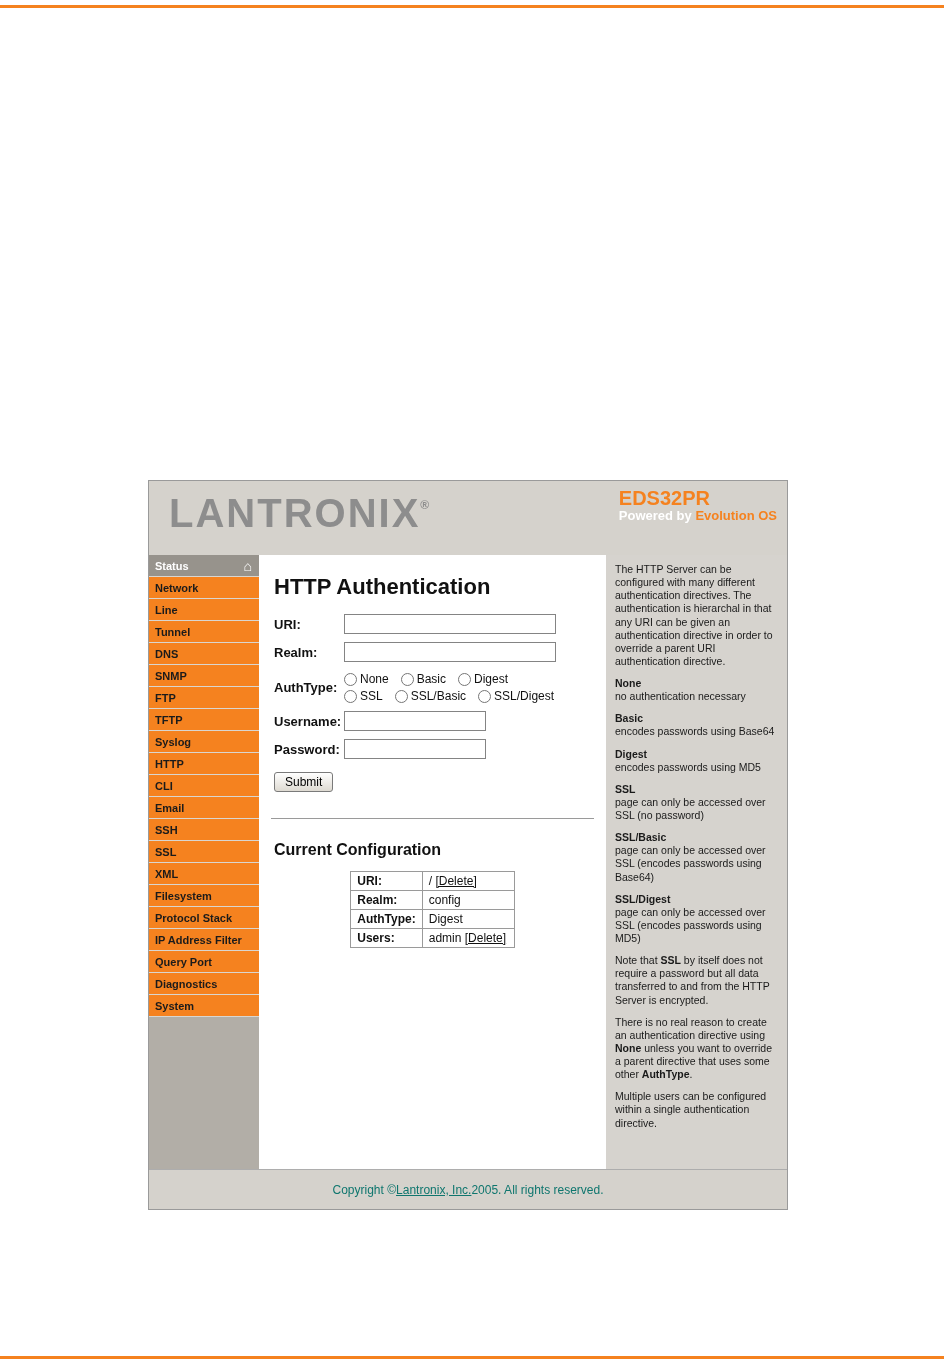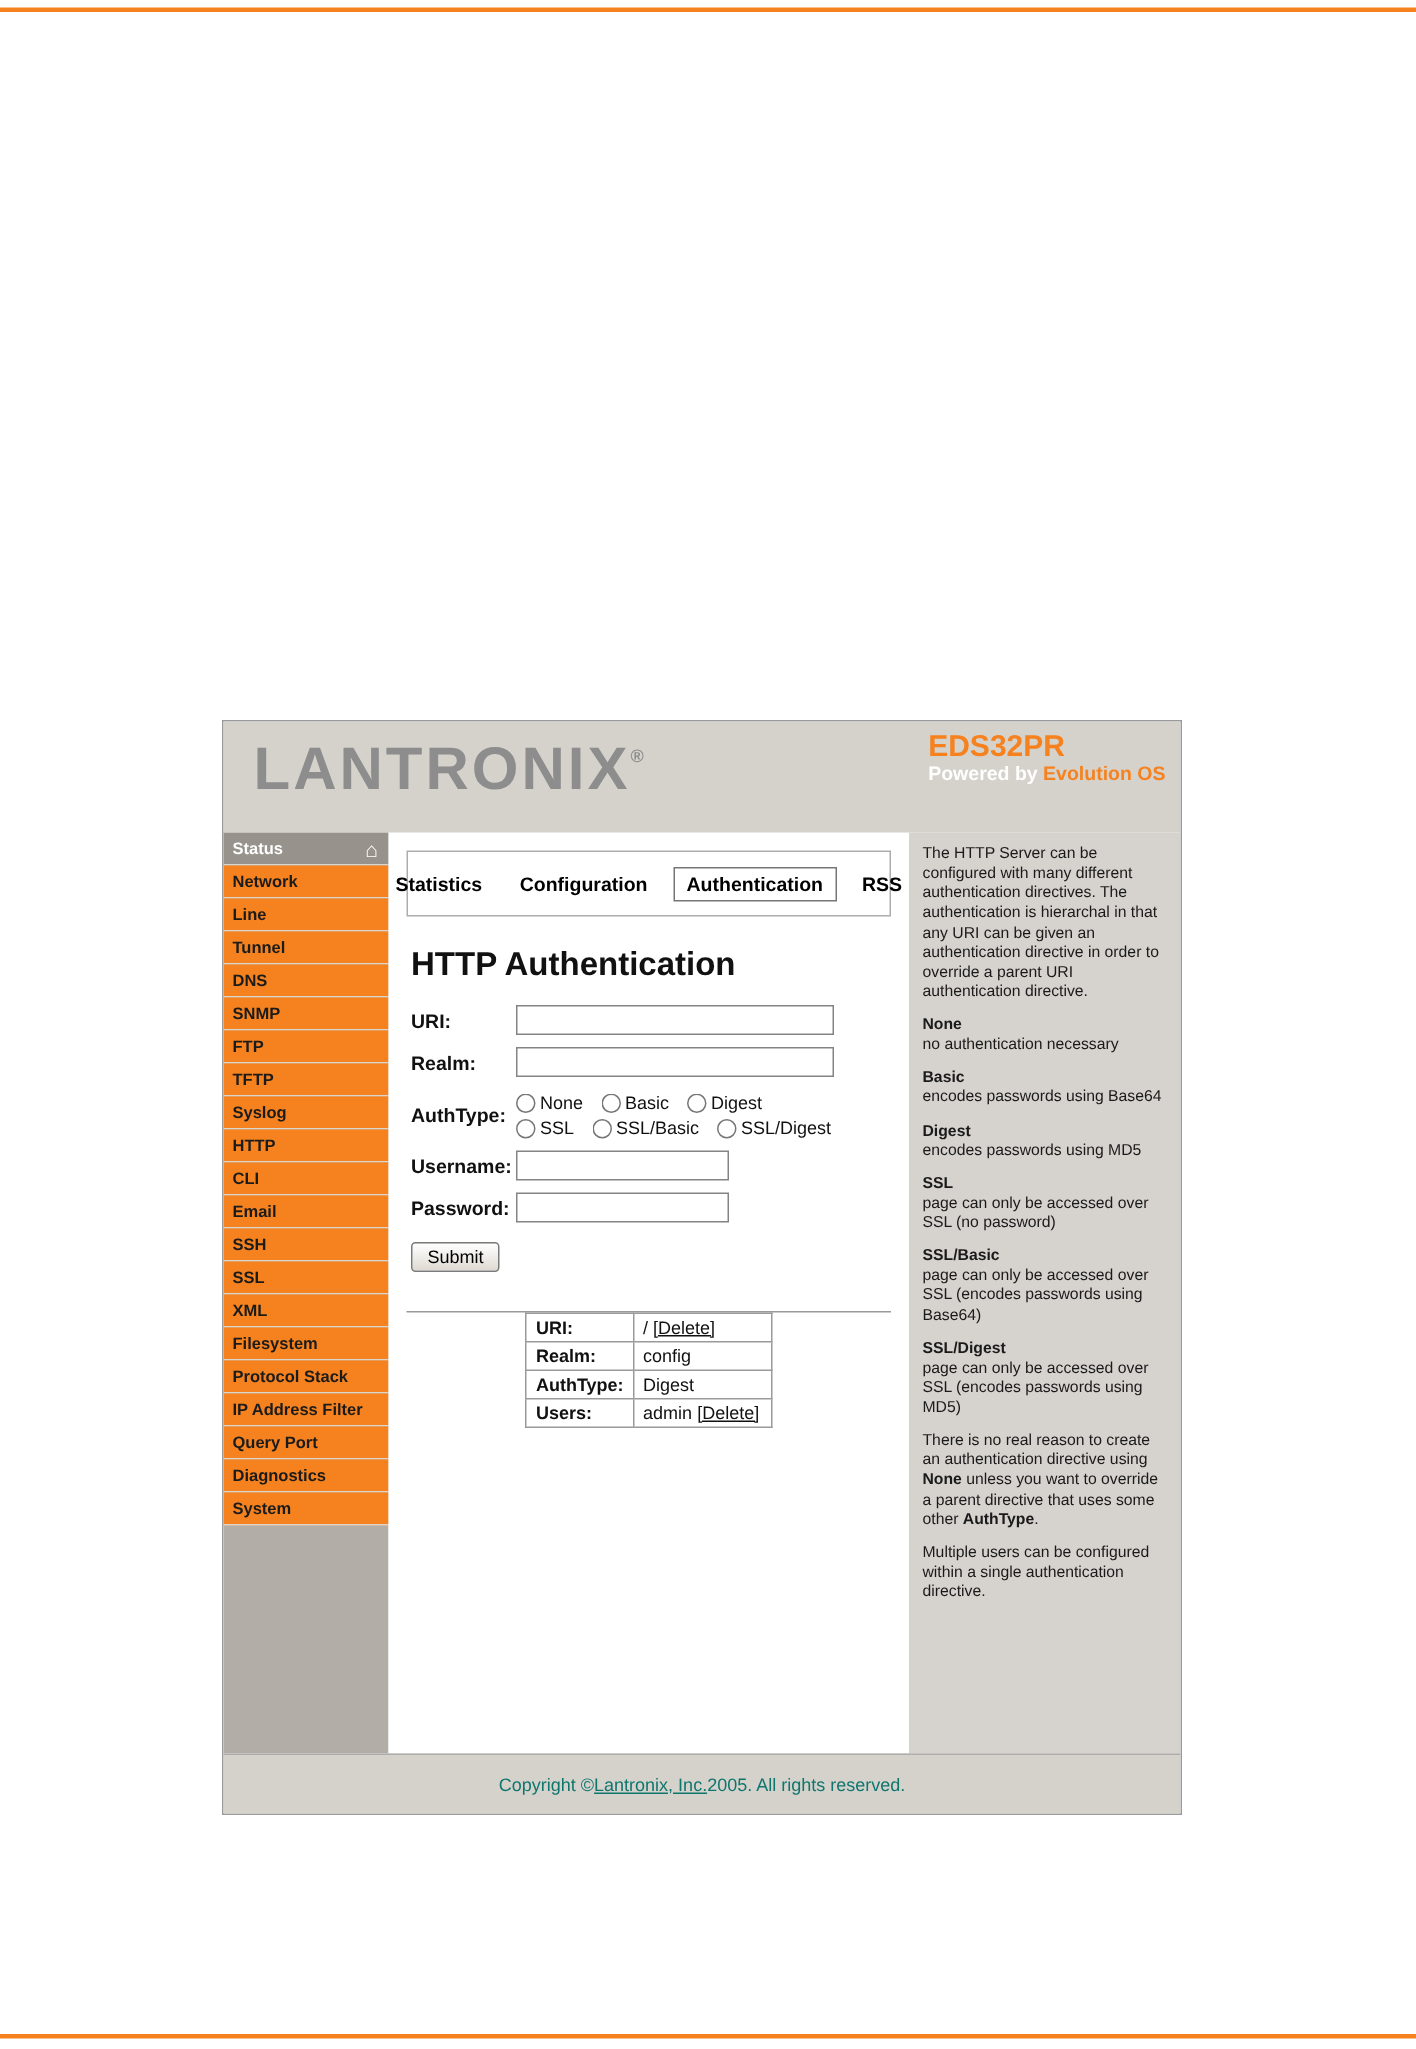"Statistics" div.tabbox { html: <div> <span>Statistics</span> <span>Configuration</span> <span>Authentication</span> <span>RSS</span> </div> -> none }
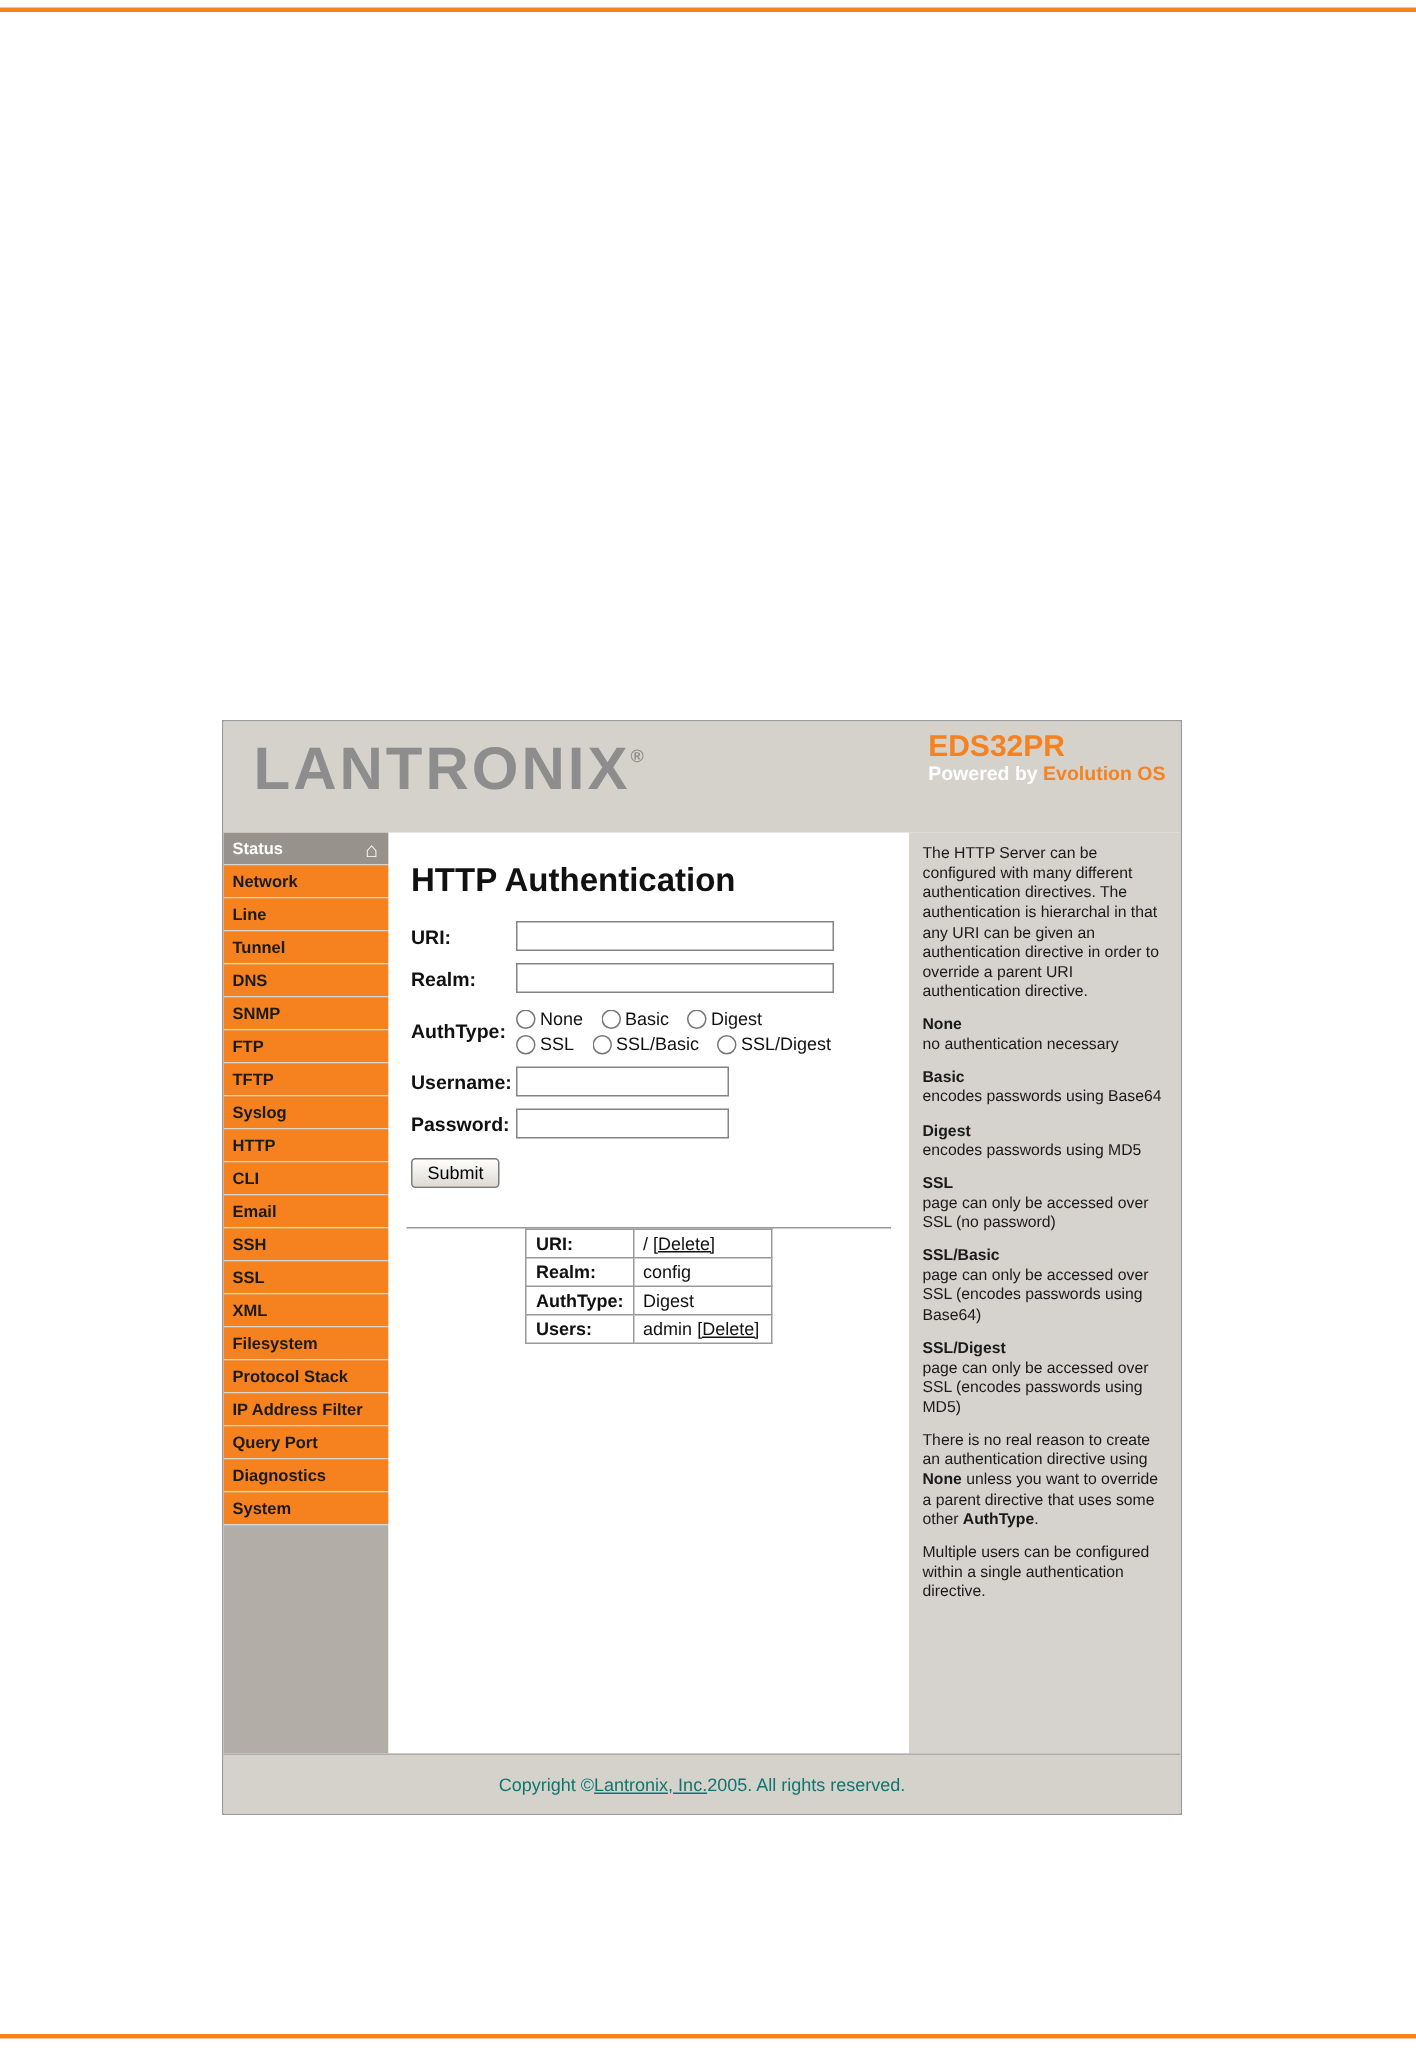"Current Configuration" div.section-title { html: none -> <div>Current Configuration</div> }
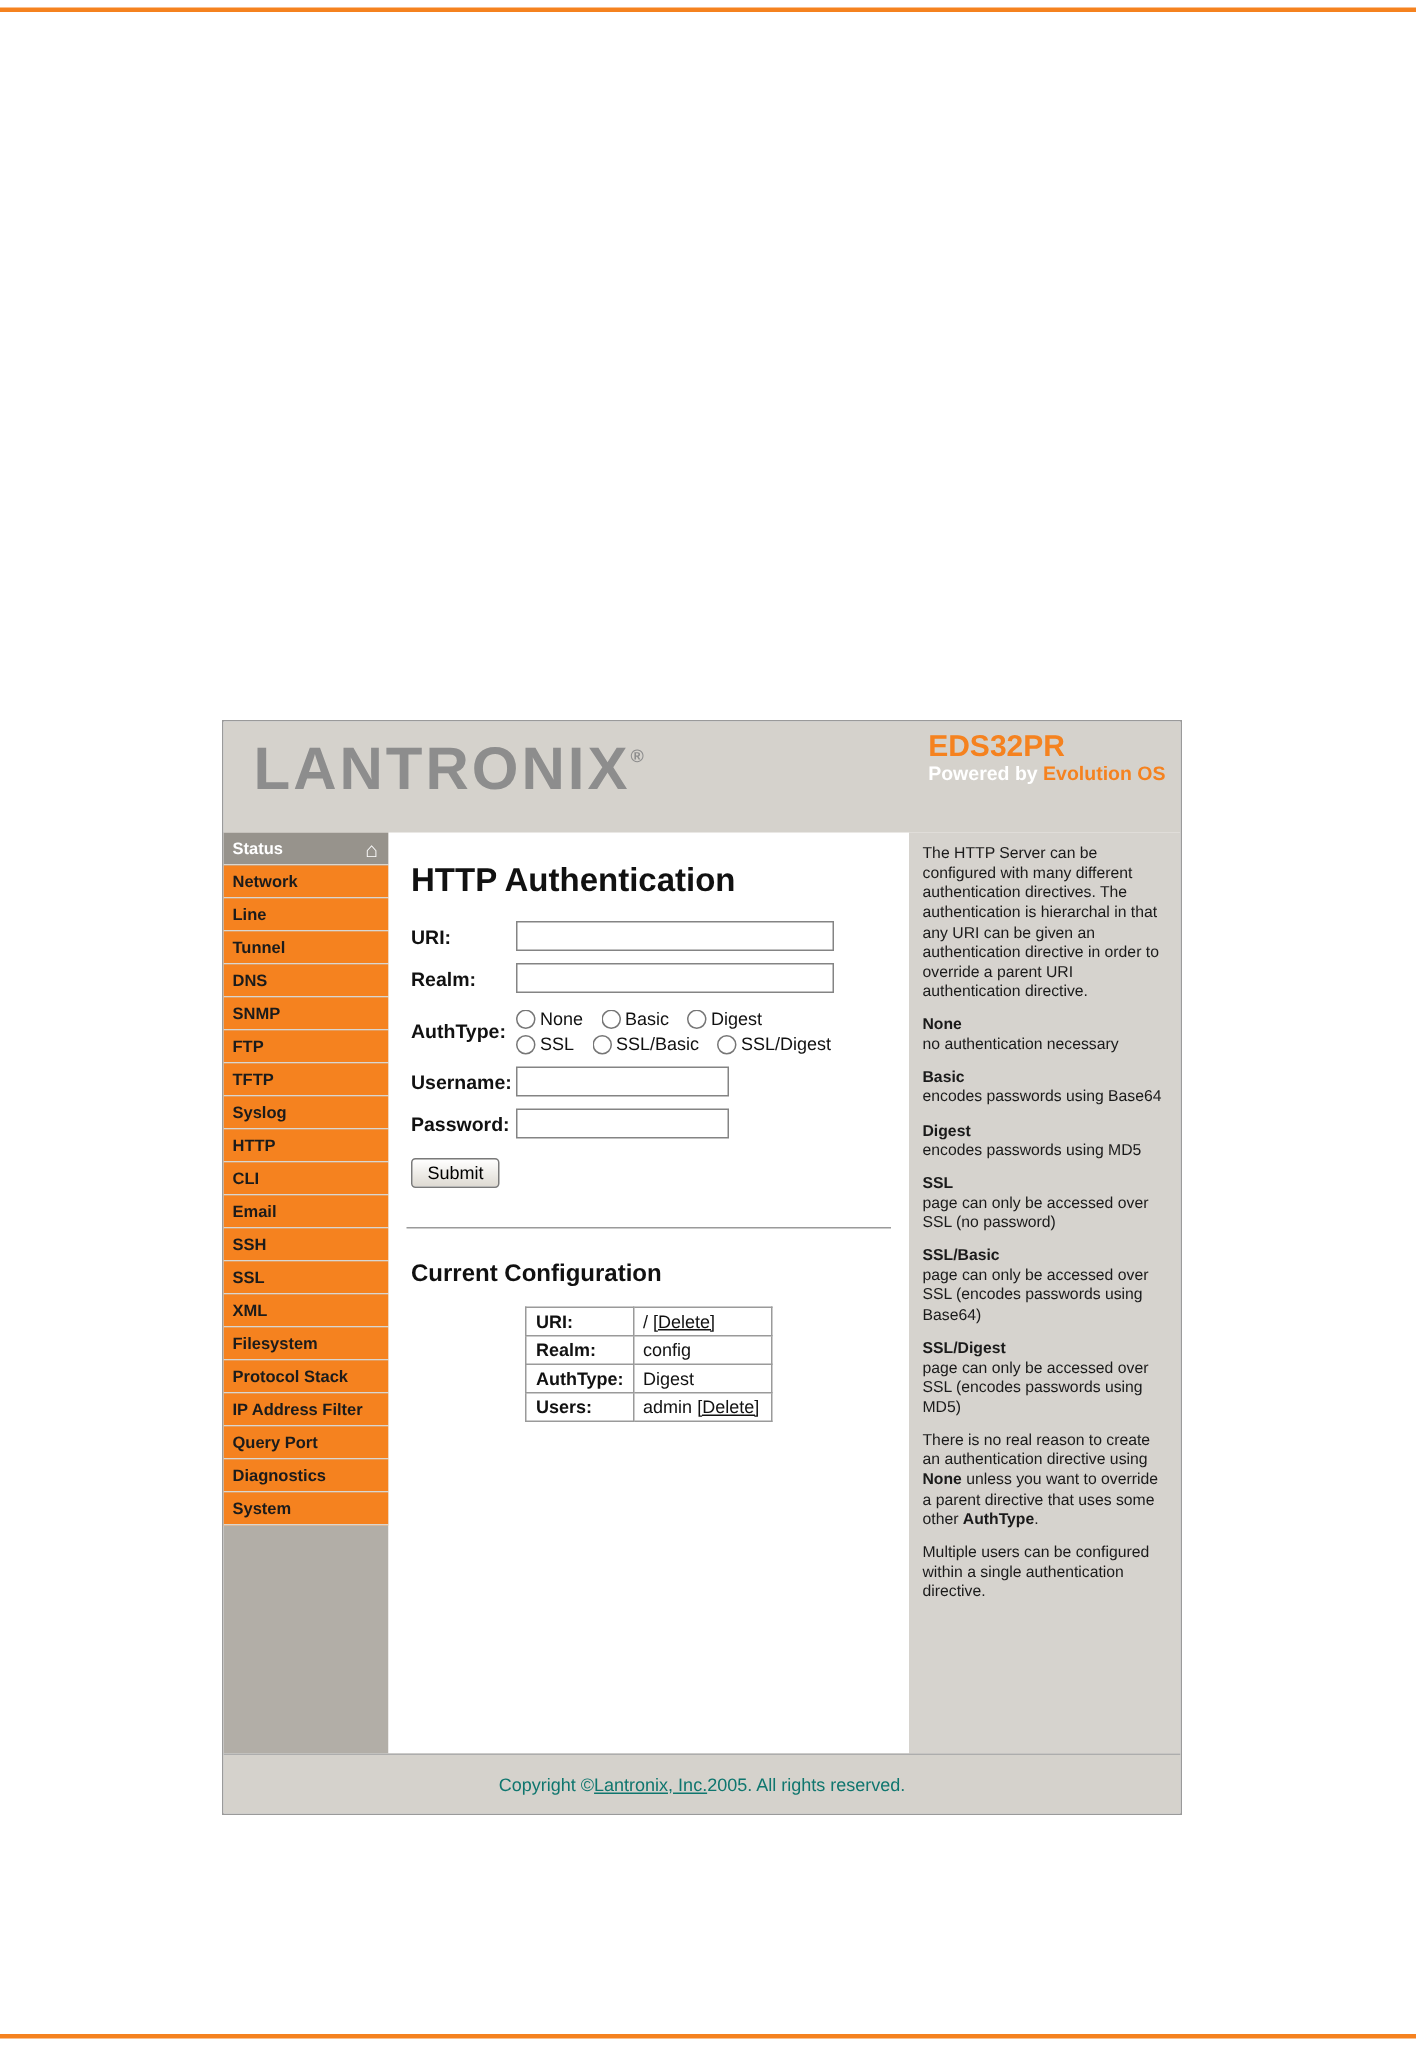"Note that SSL by itself" p { html: none -> <p><span>Note that </span><b>SSL</b><span> by itself does not require a password but all data transferred to and from the HTTP Server is encrypted.</span></p> }
